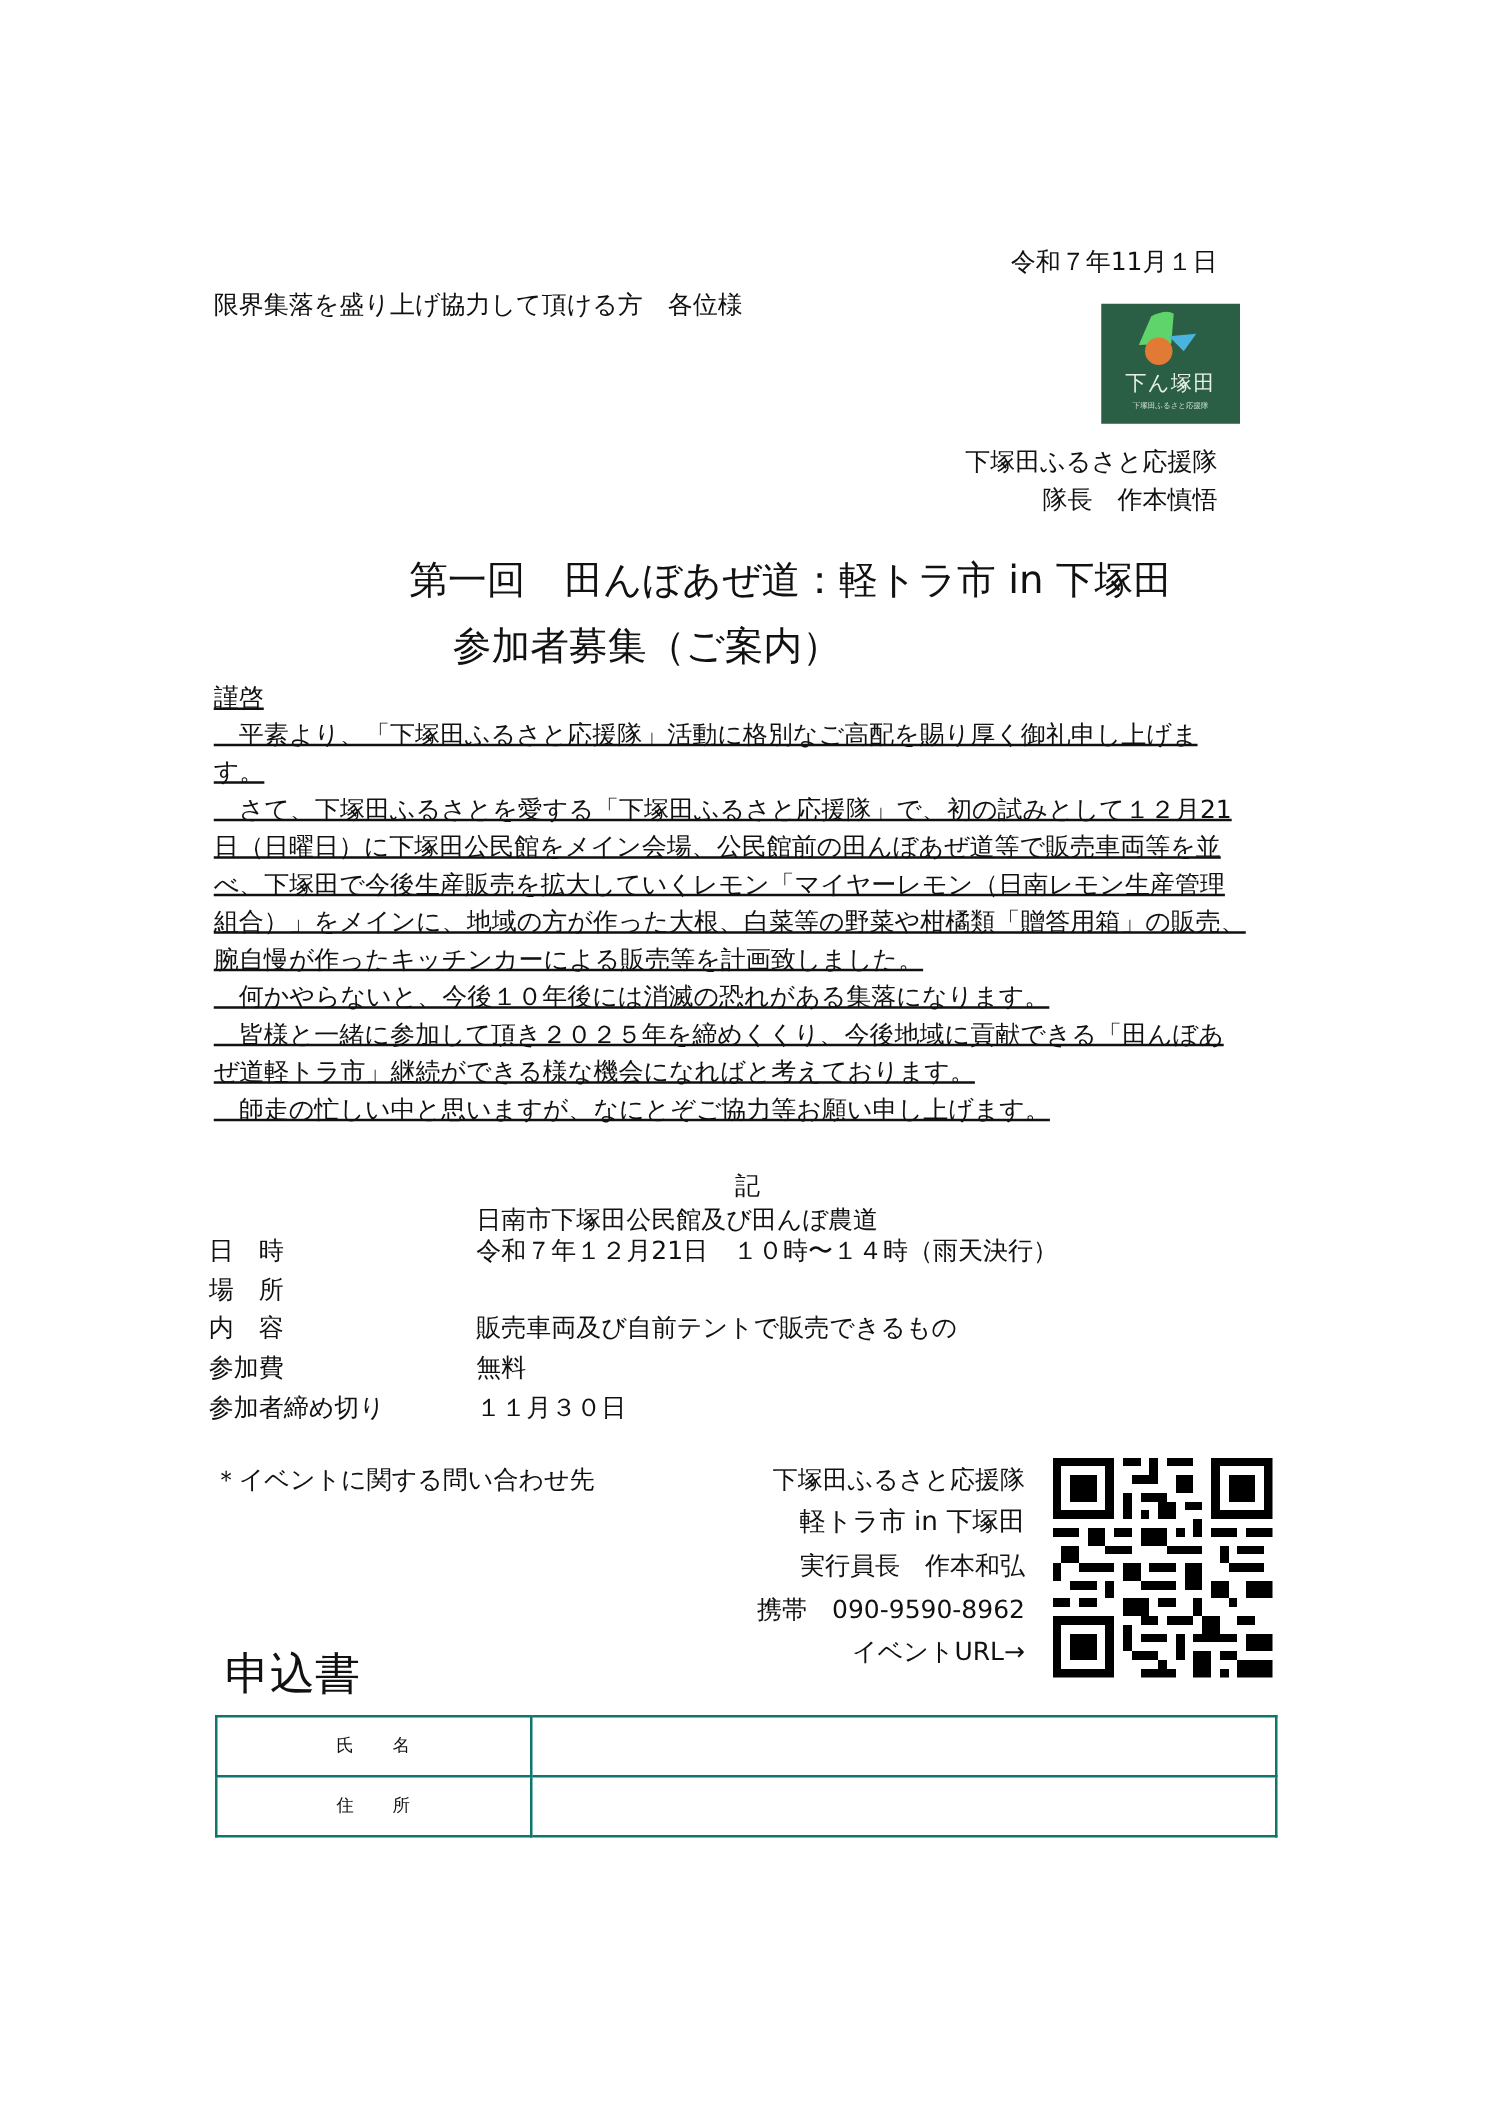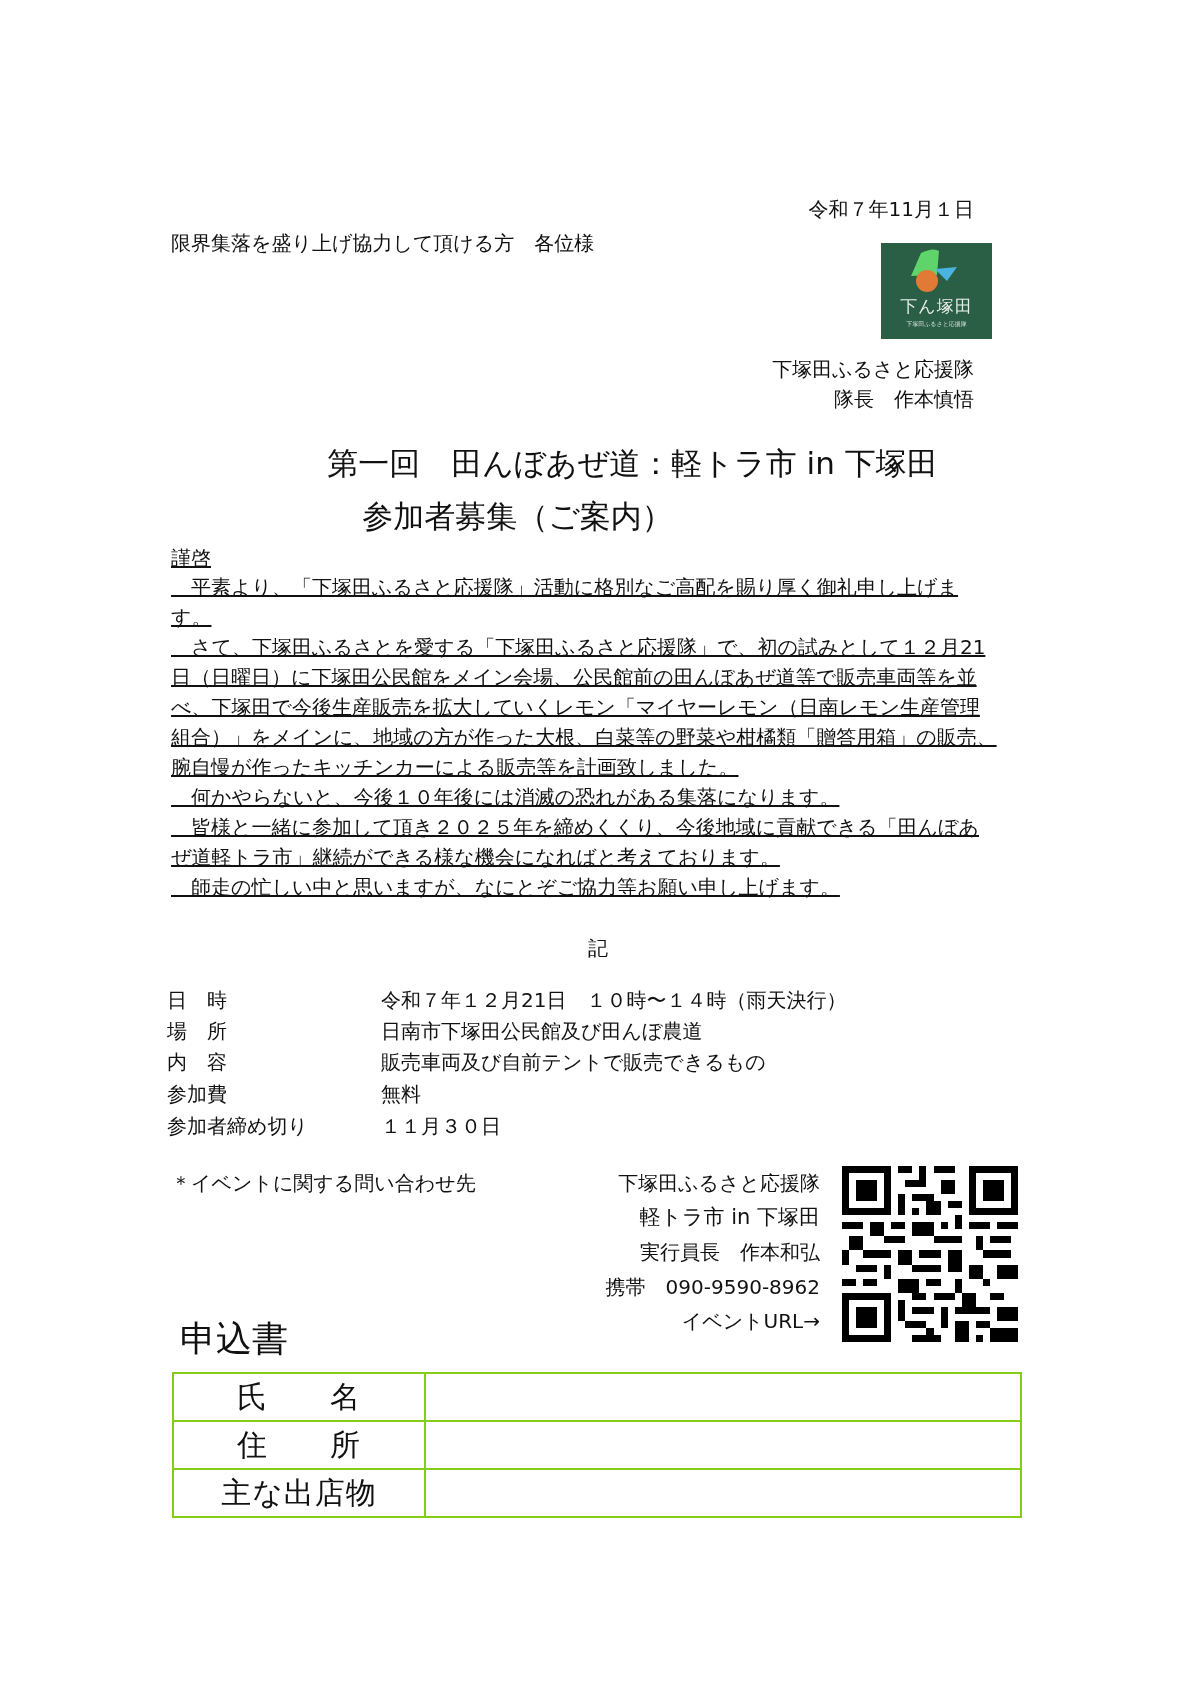"日南市下塚田公民館及び田んぼ農道" div.detail-value { top: 1018px -> 962px }
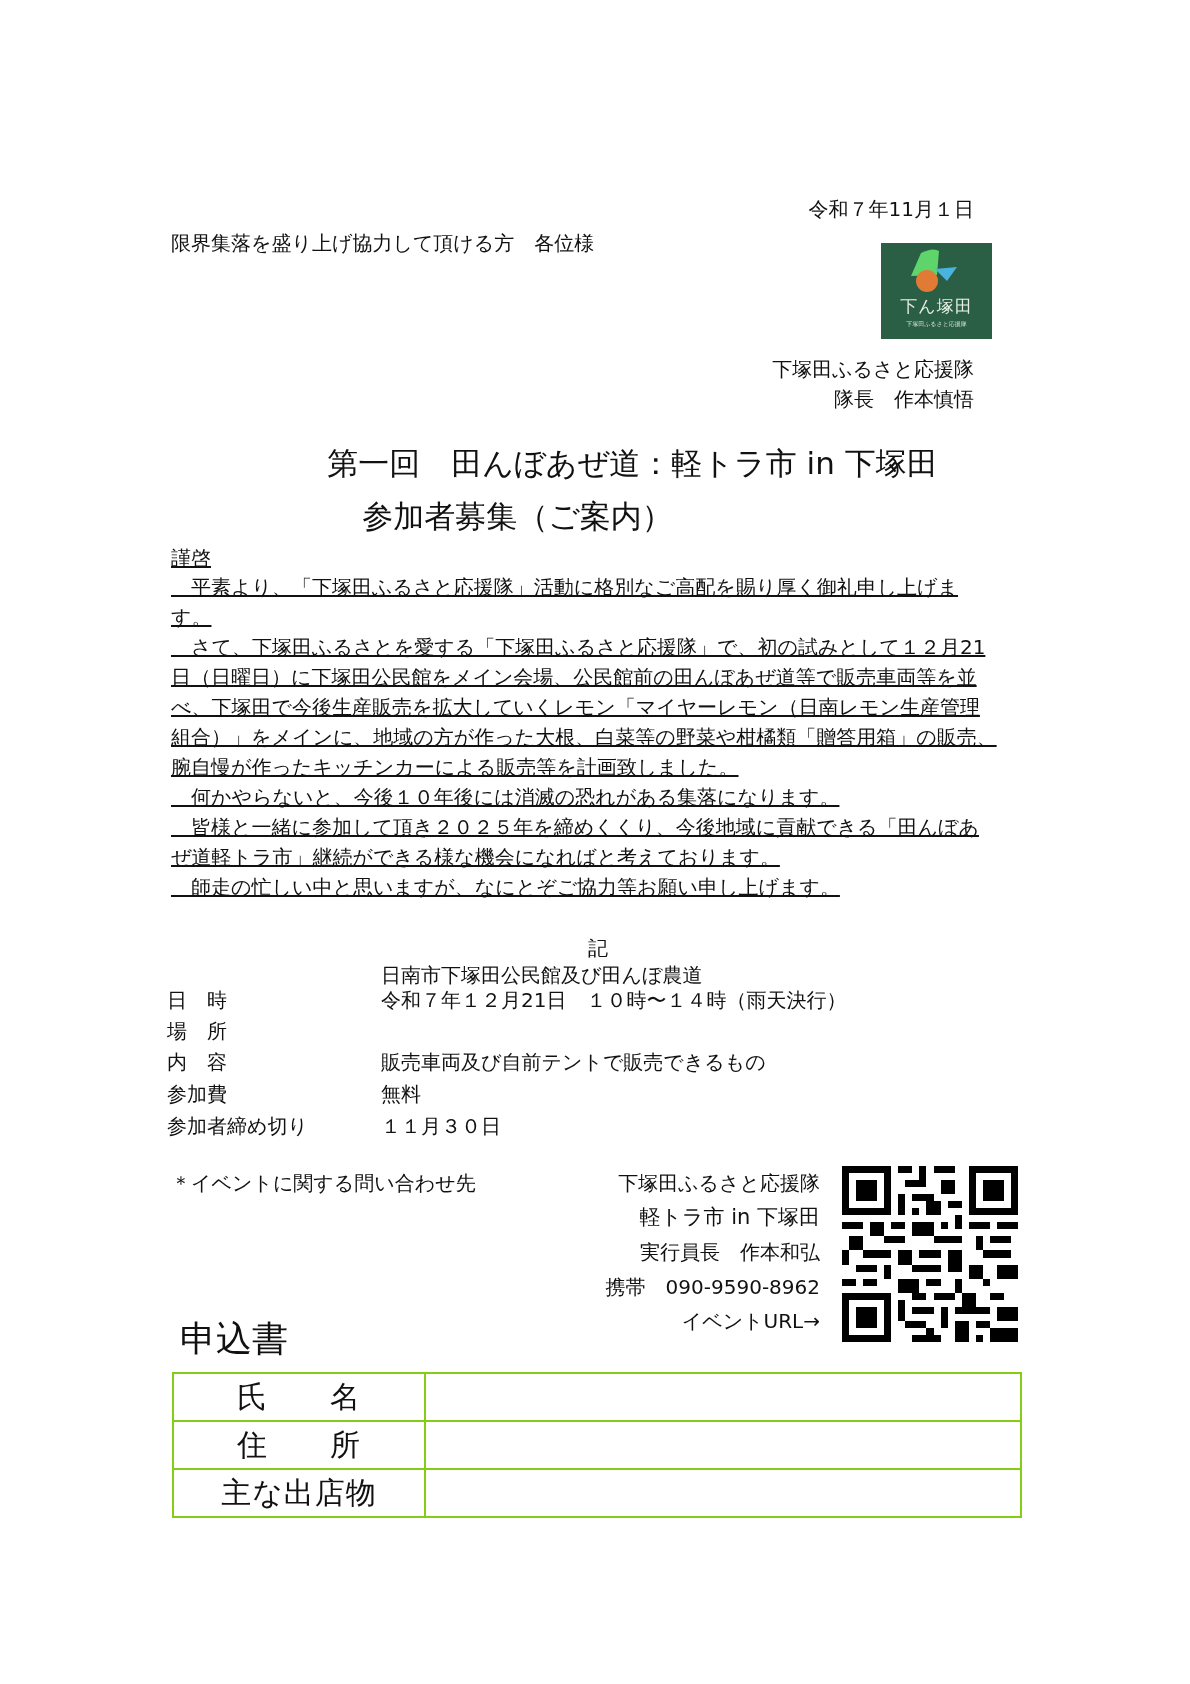"氏 名" #form-table td { border: 2px solid #84cc16 -> 2px solid #0f766e; font-size: 30px -> 14px }
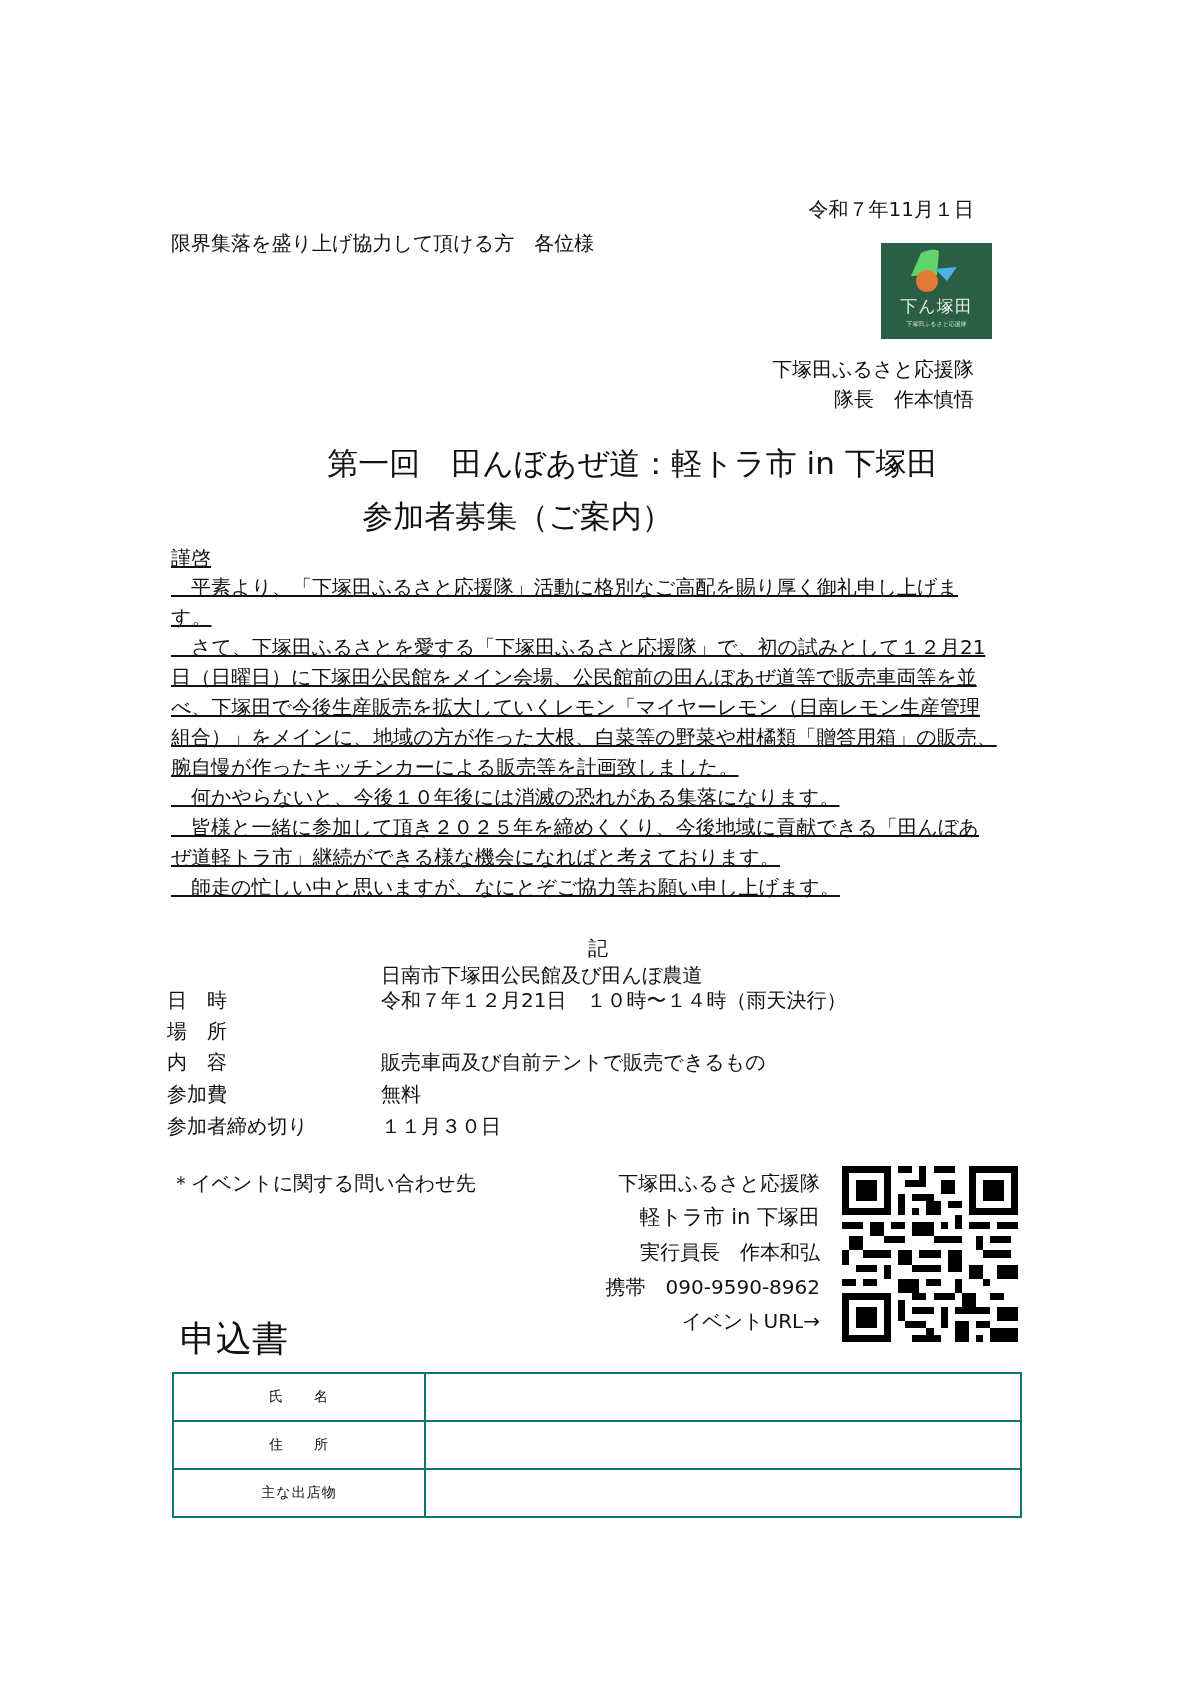"主な出店物" tr { html: <tr> <td>主な出店物</td> <td></td> </tr> -> none }
